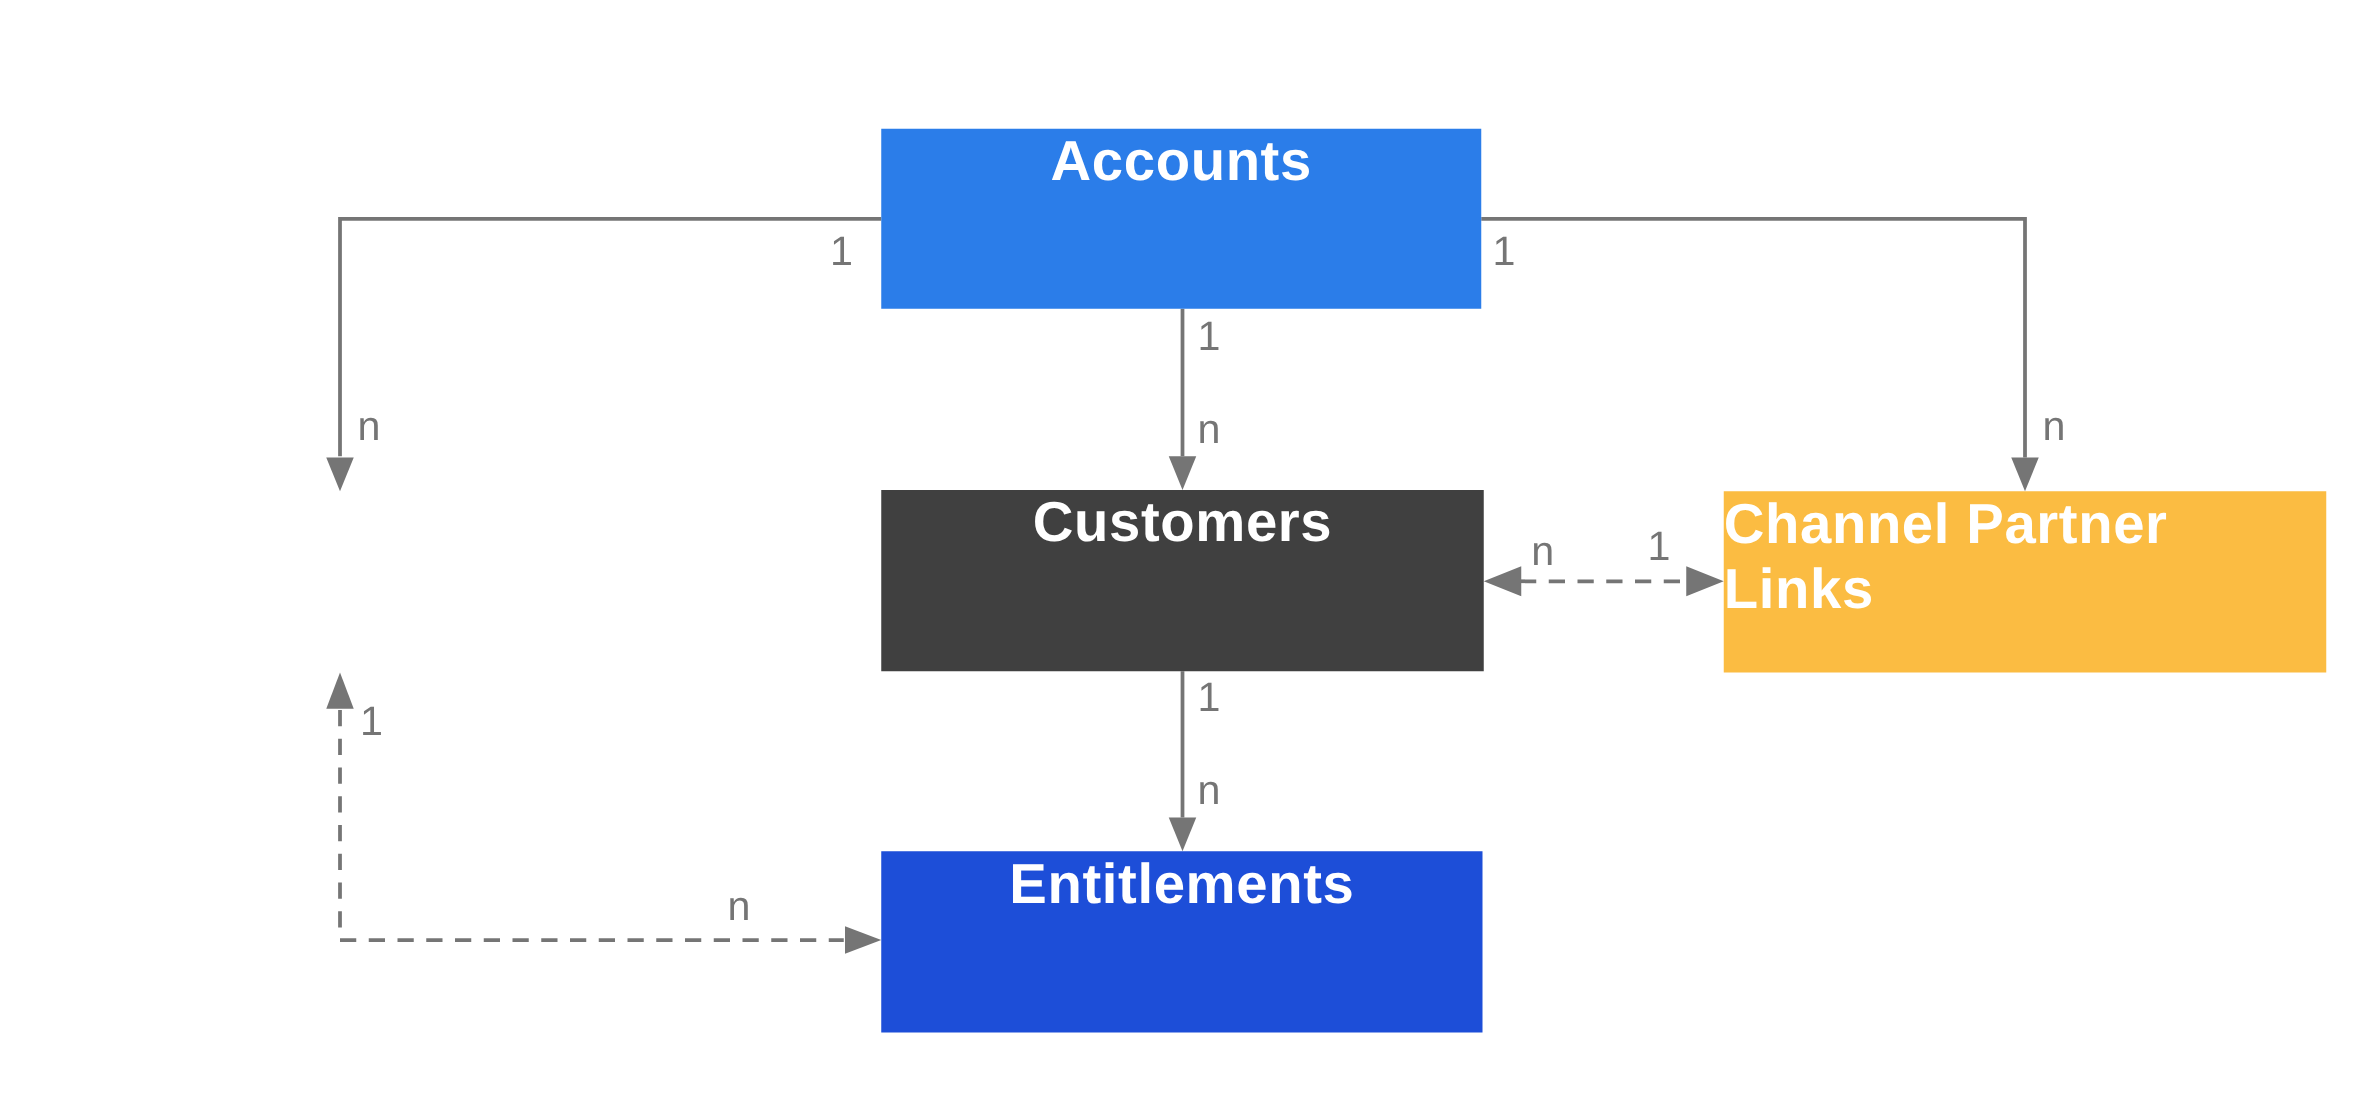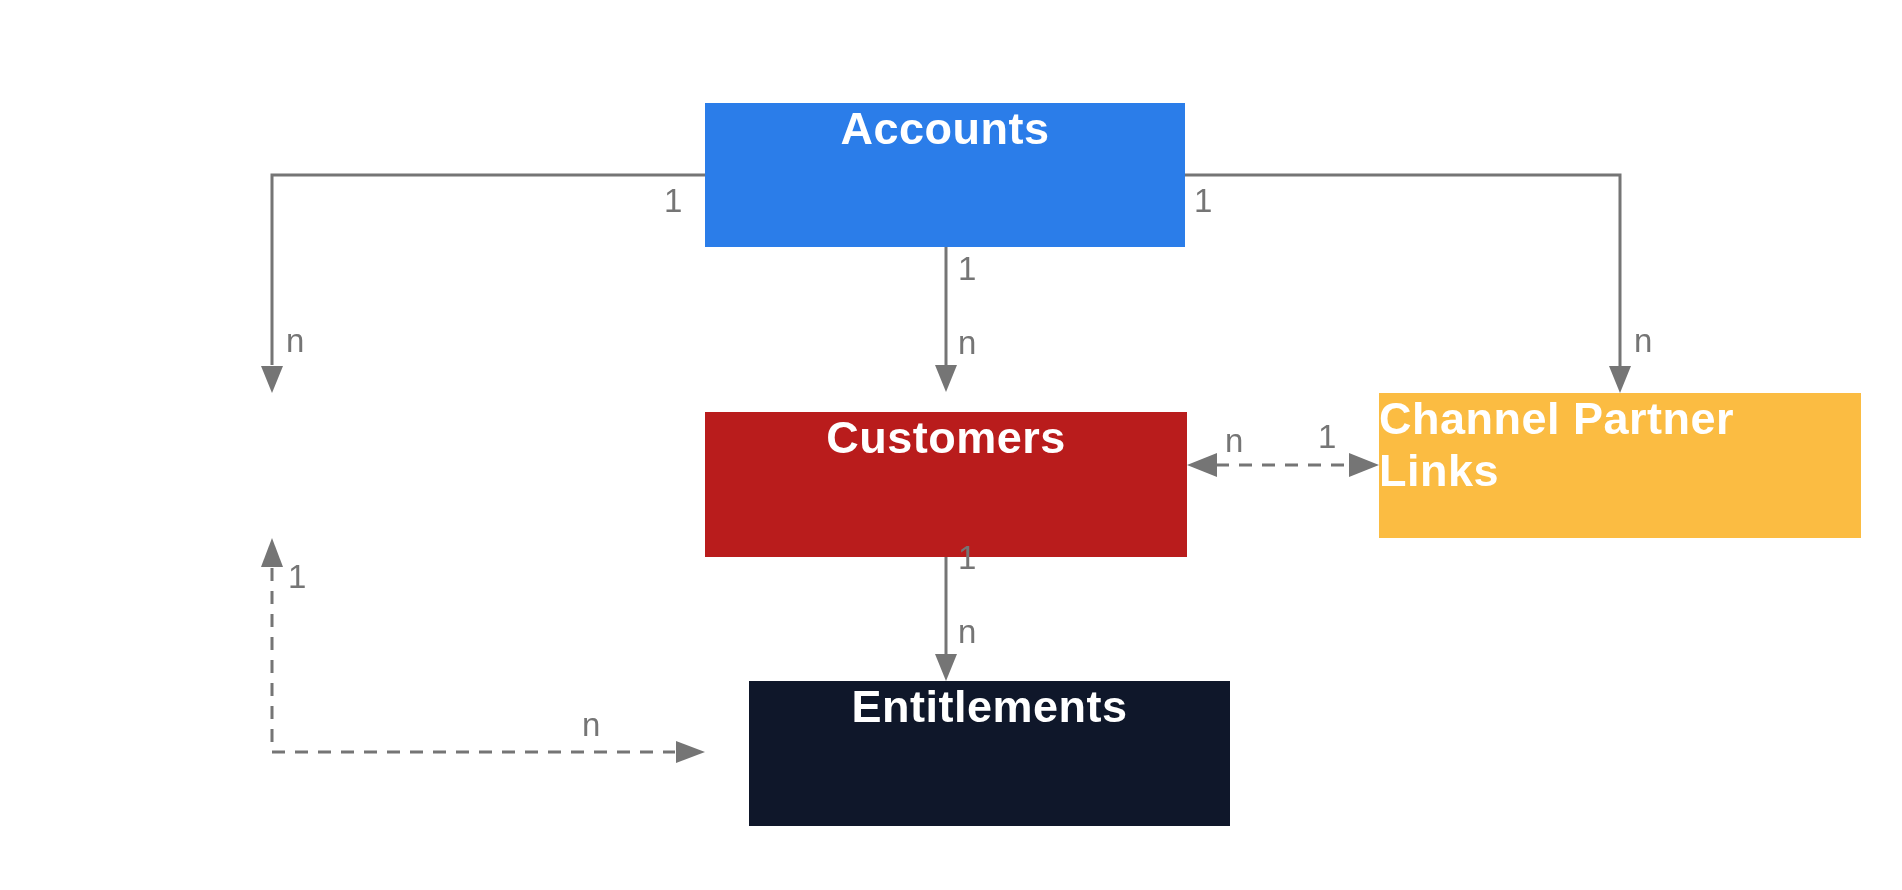"Customers" div.node { background-color: #b91c1c -> #404040; margin-top: 20px -> none }
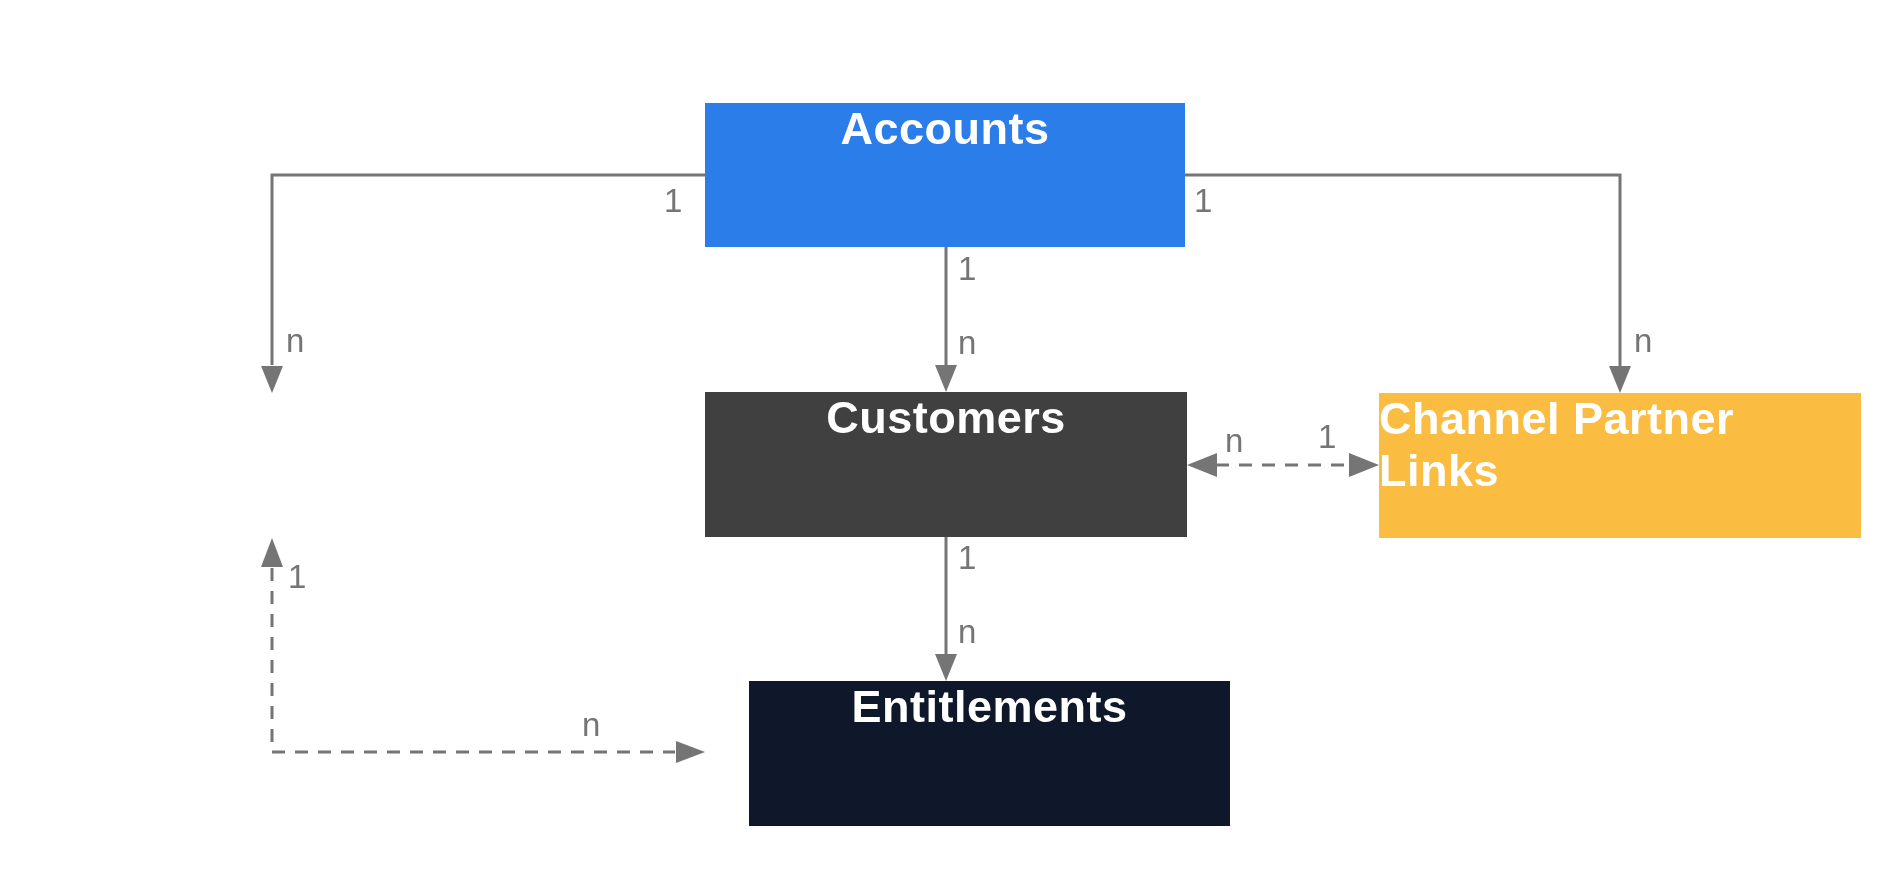"Entitlements" div.node { background-color: #0f172a -> #1d4ed8; margin-left: 44px -> none }
